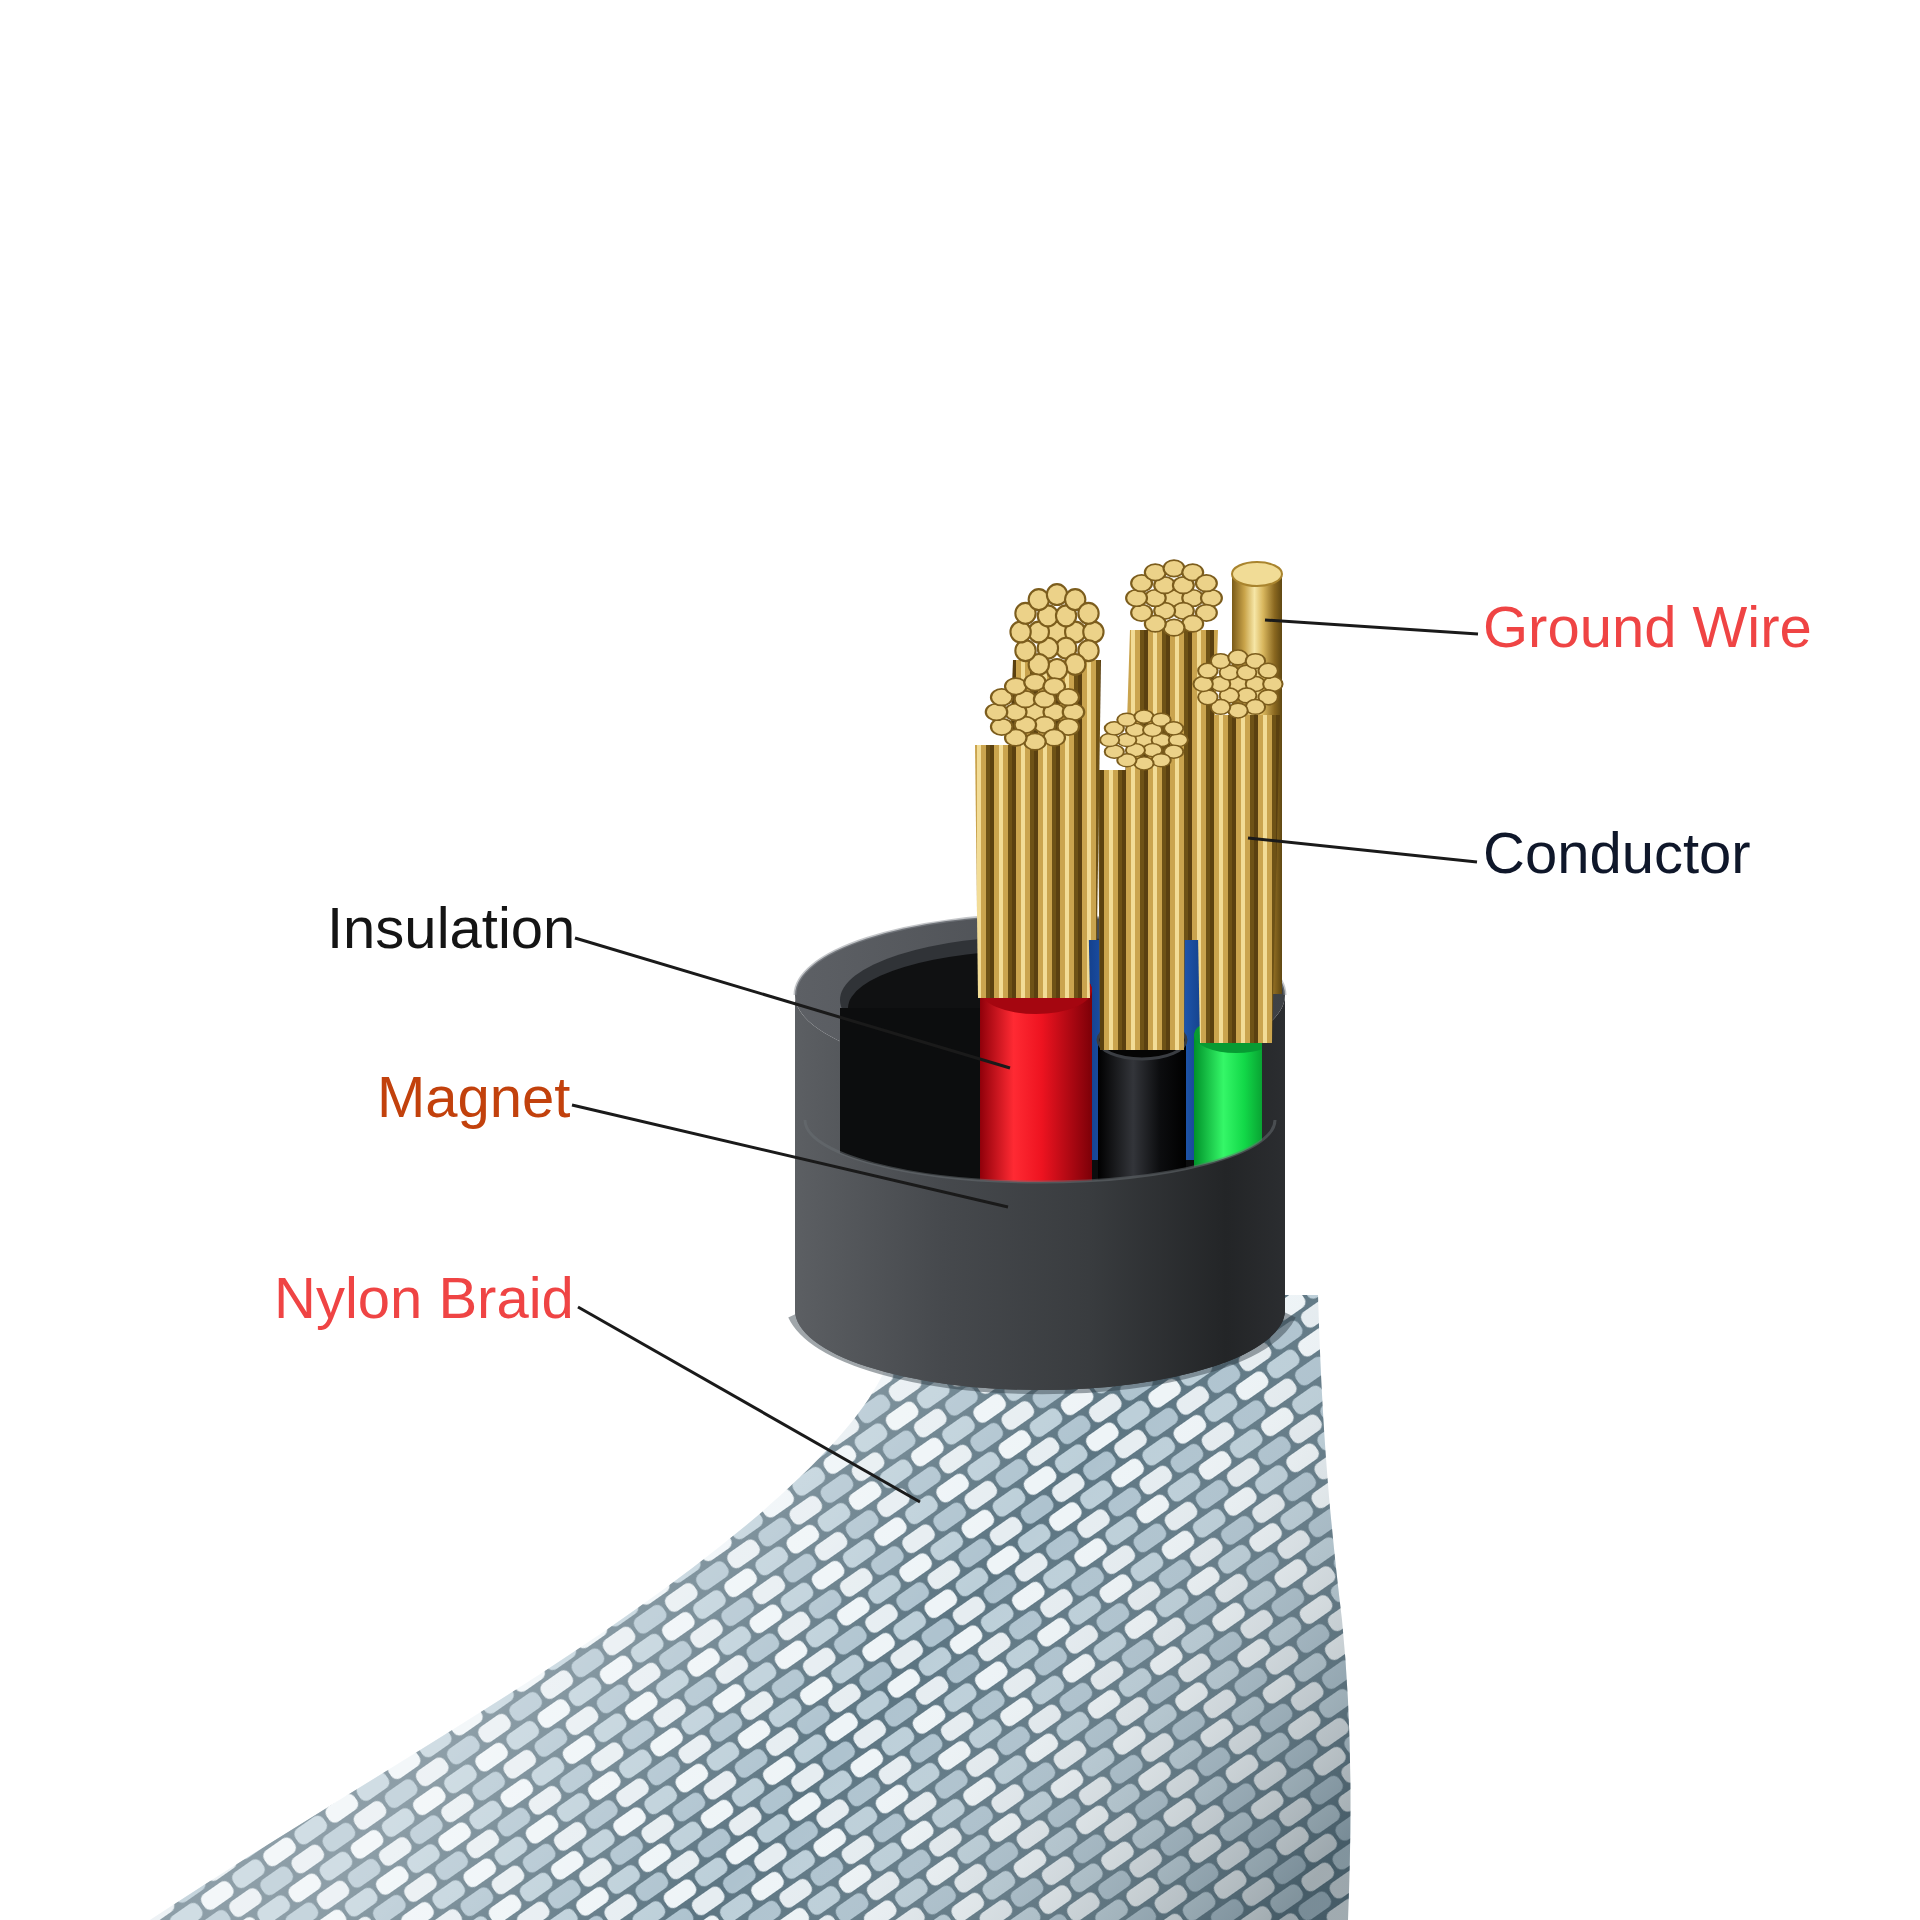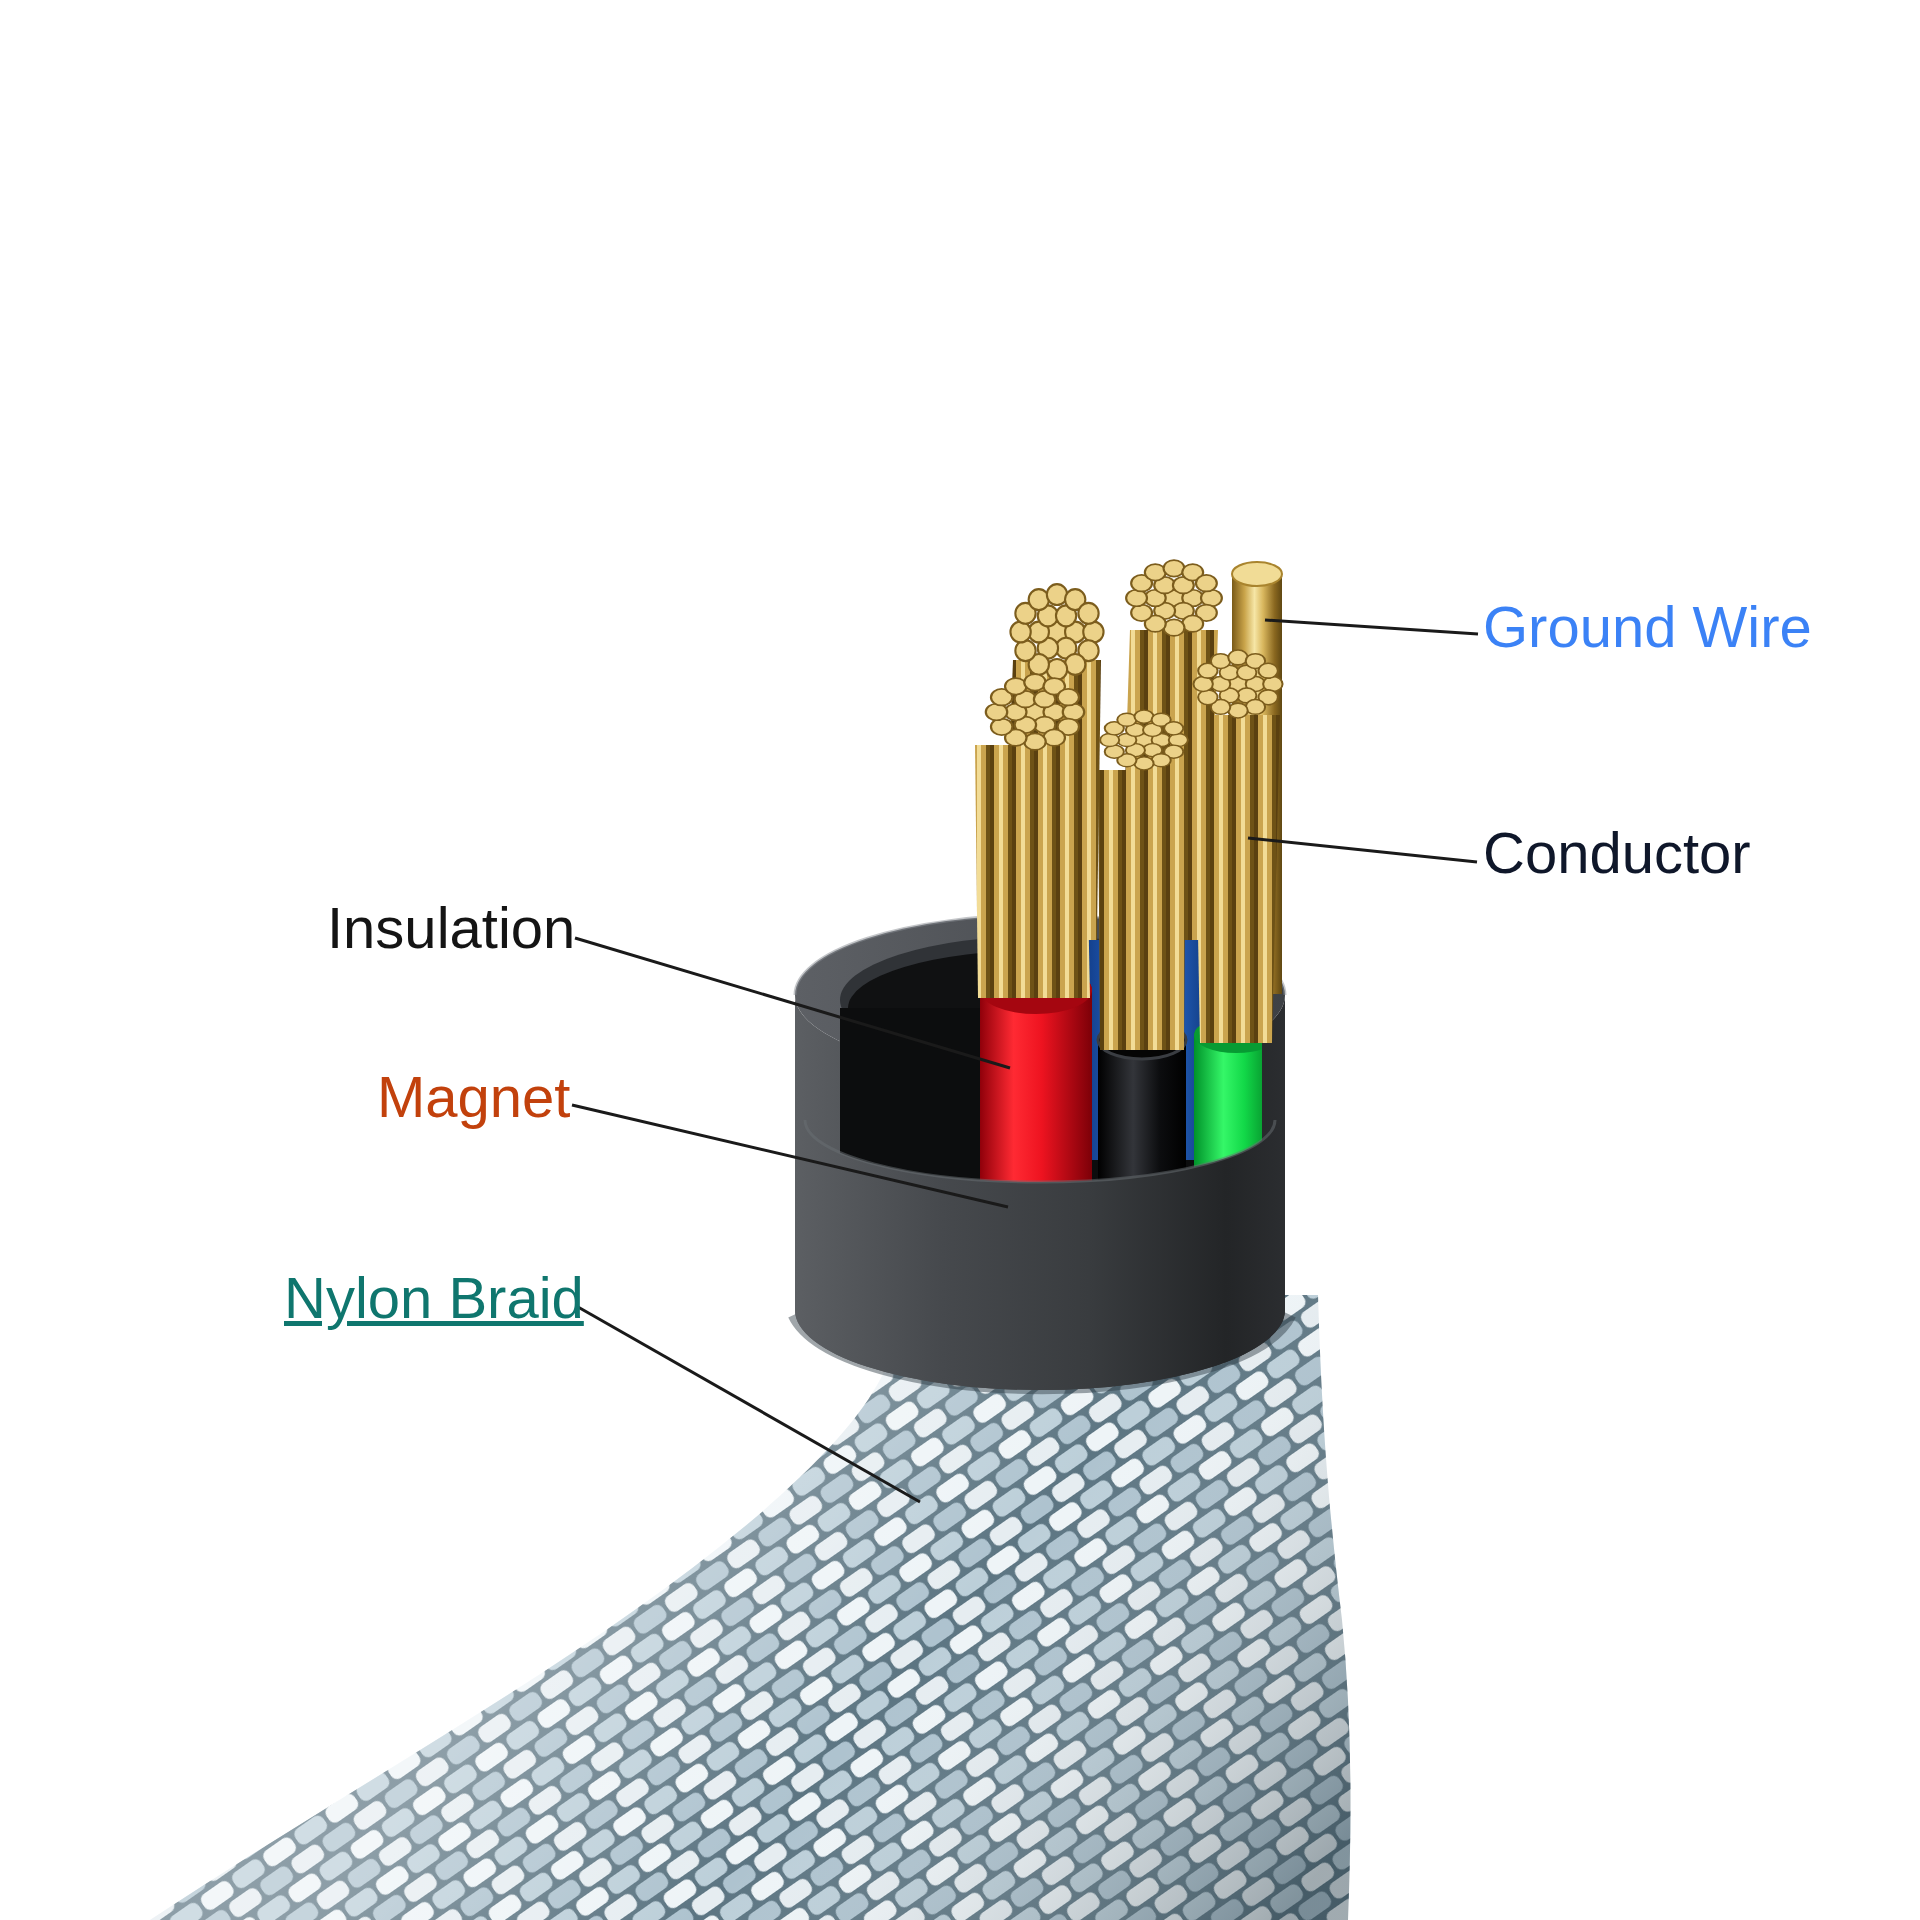"Ground Wire" div.part-label { color: #3b82f6 -> #ef4444 }
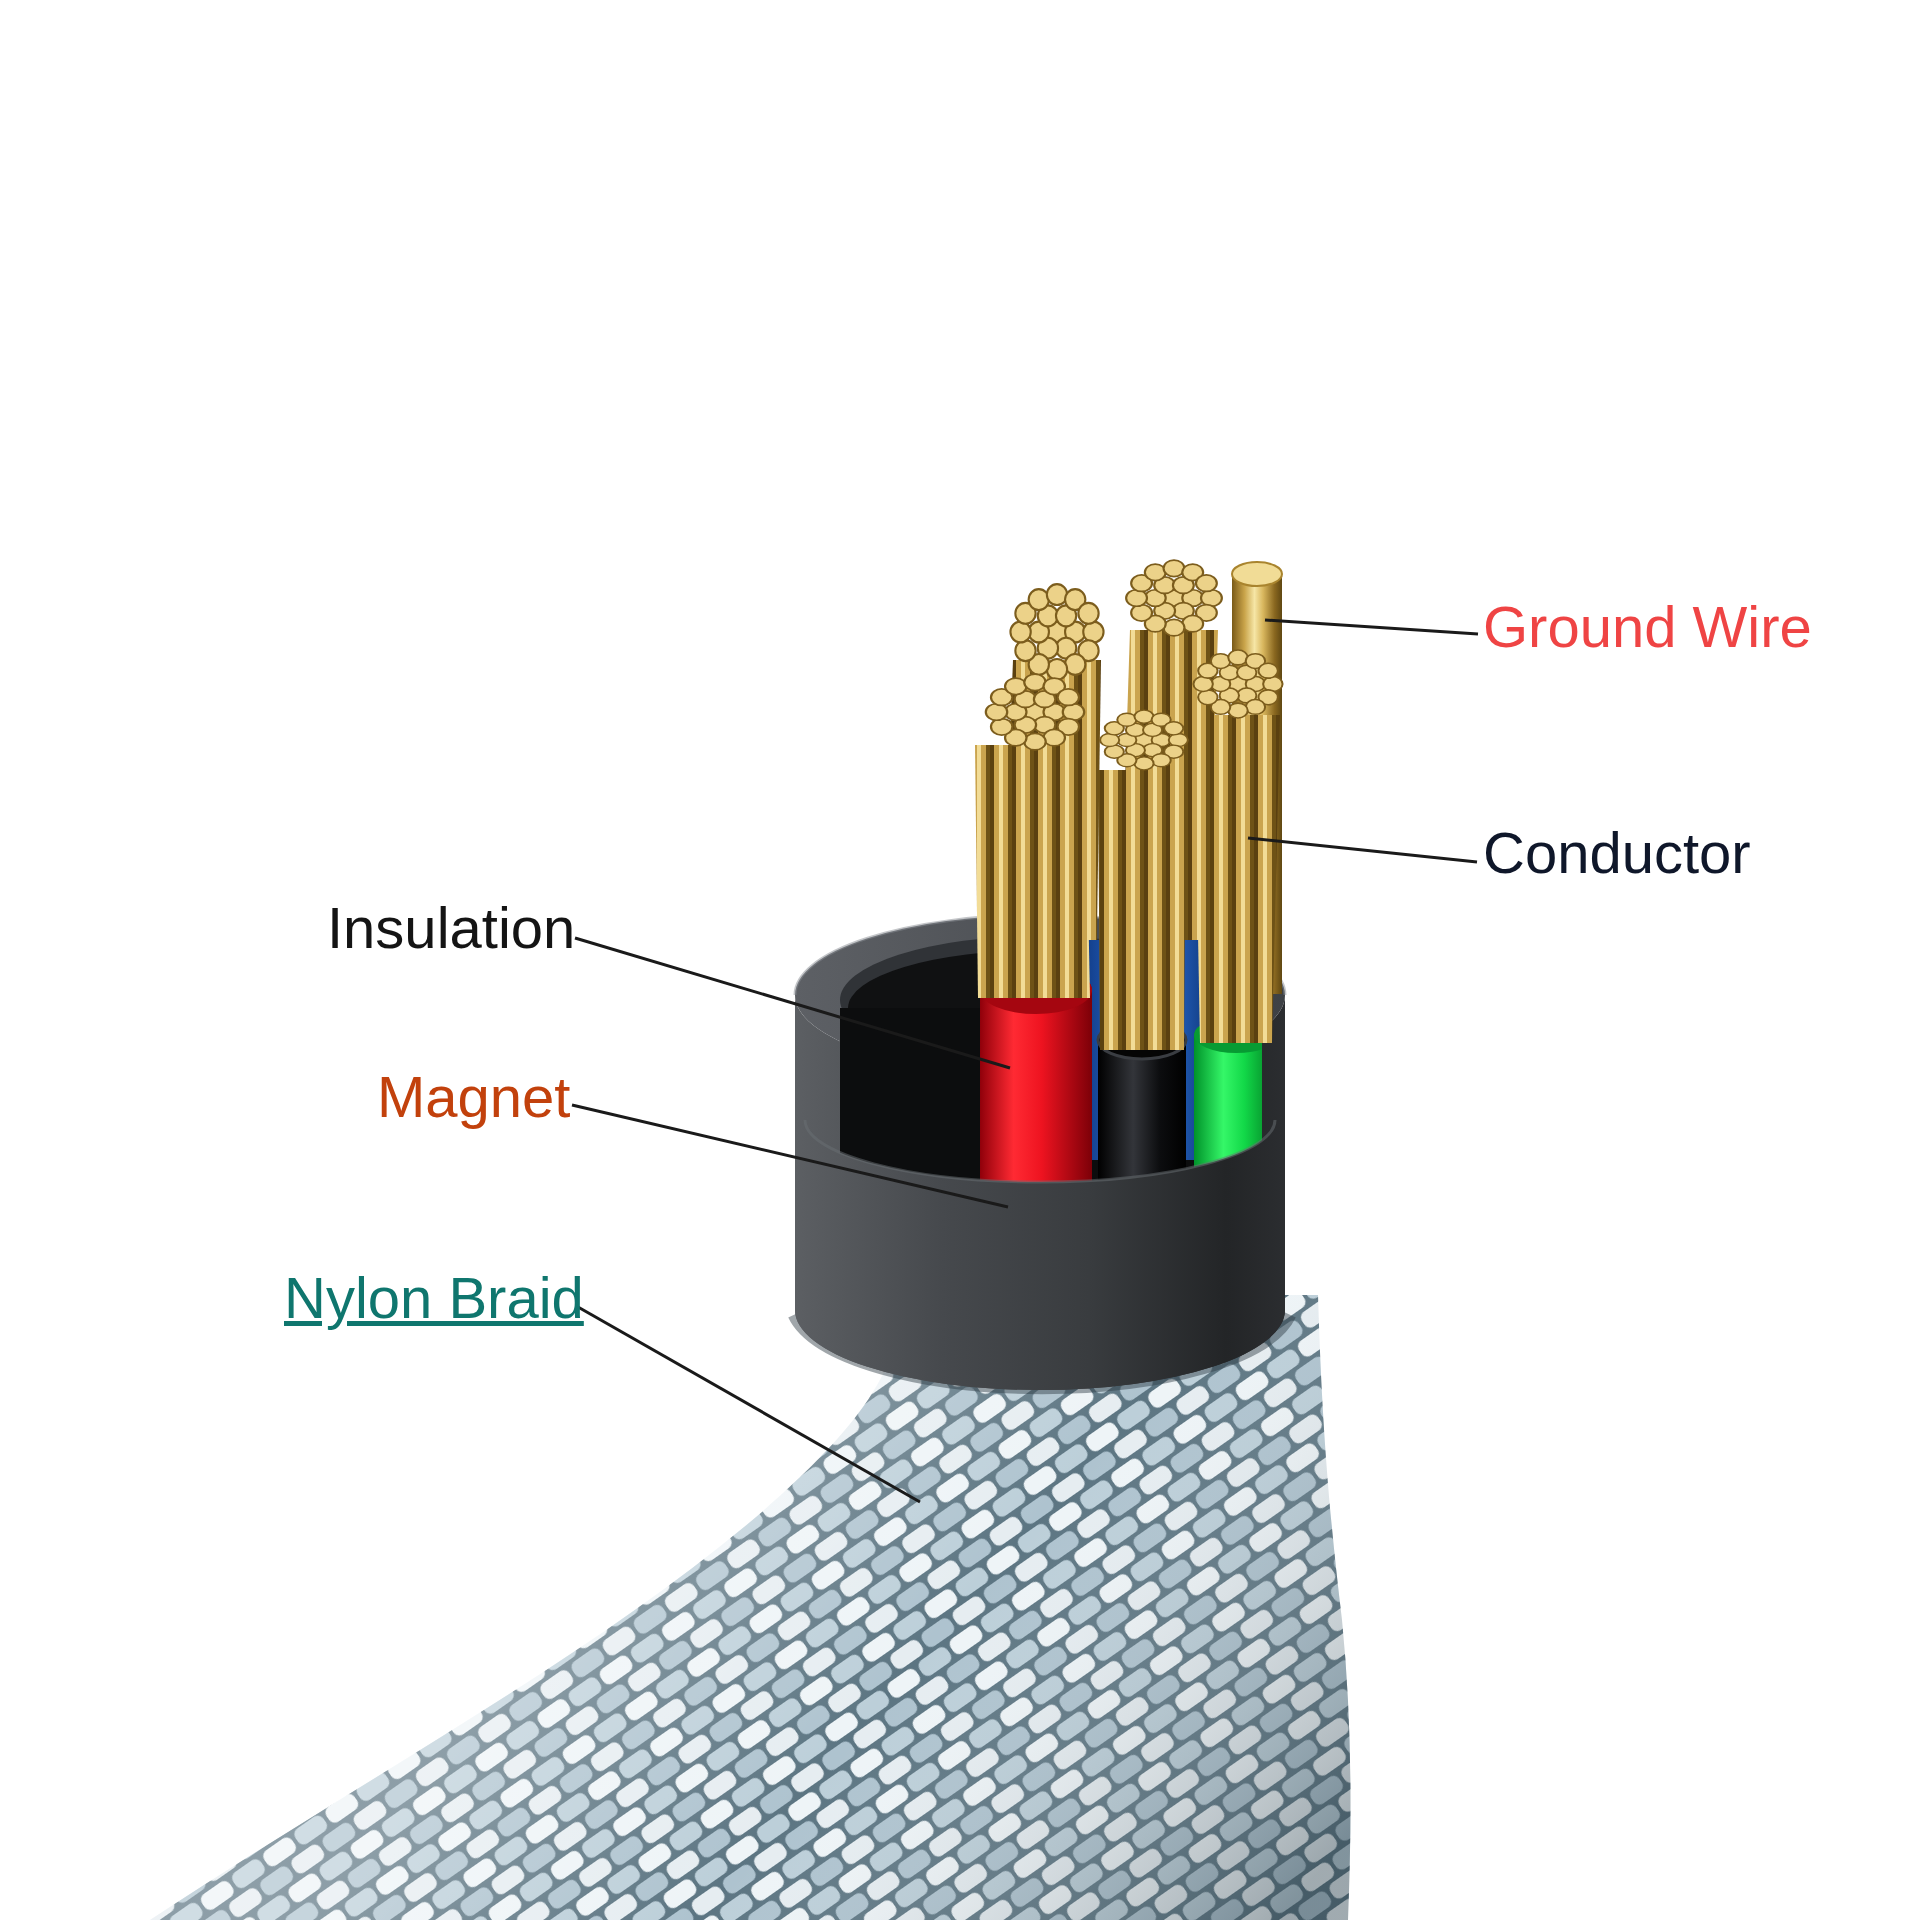"Nylon Braid" div.part-label { color: #0f766e -> #ef4444; left: 284px -> 274px; text-decoration: underline -> none }
